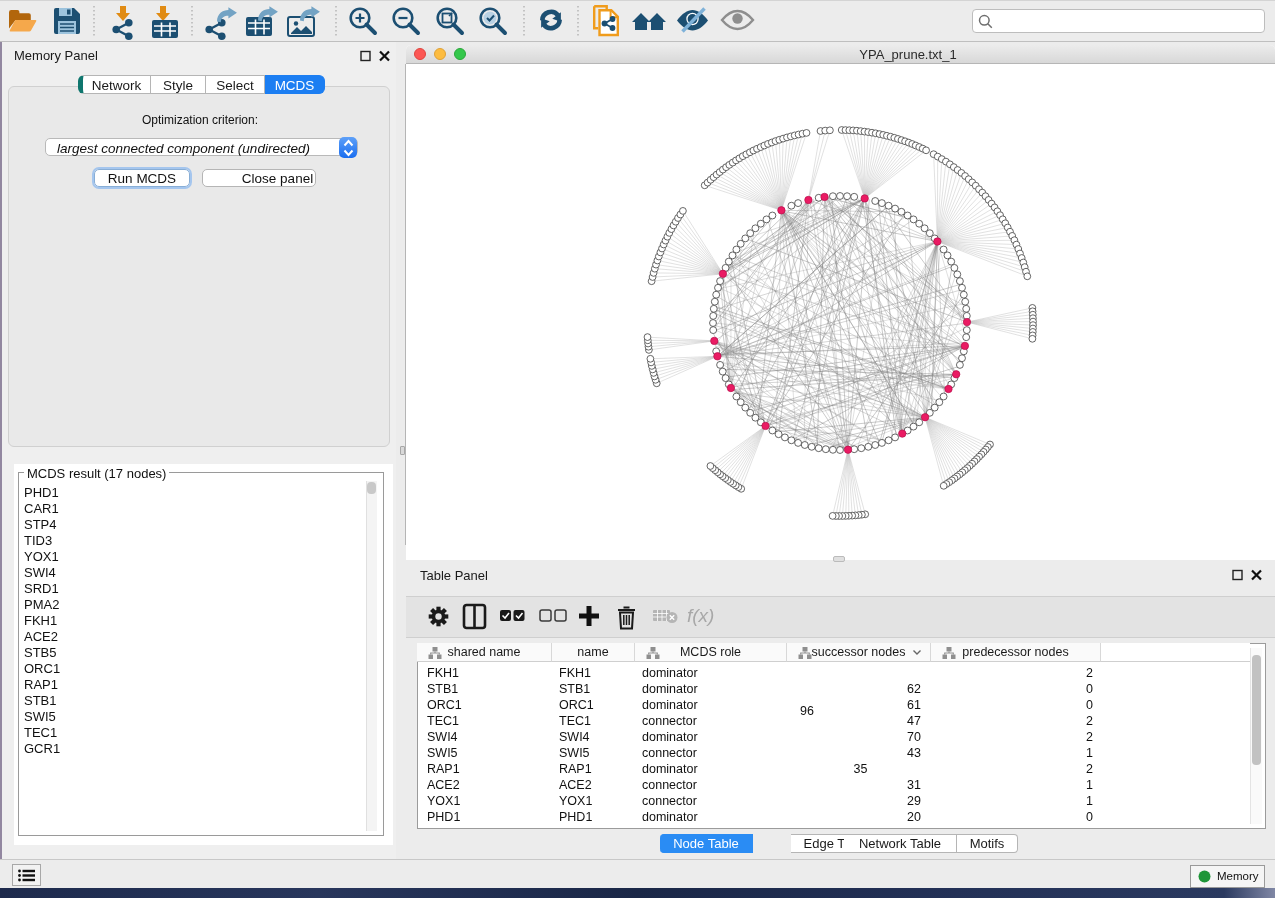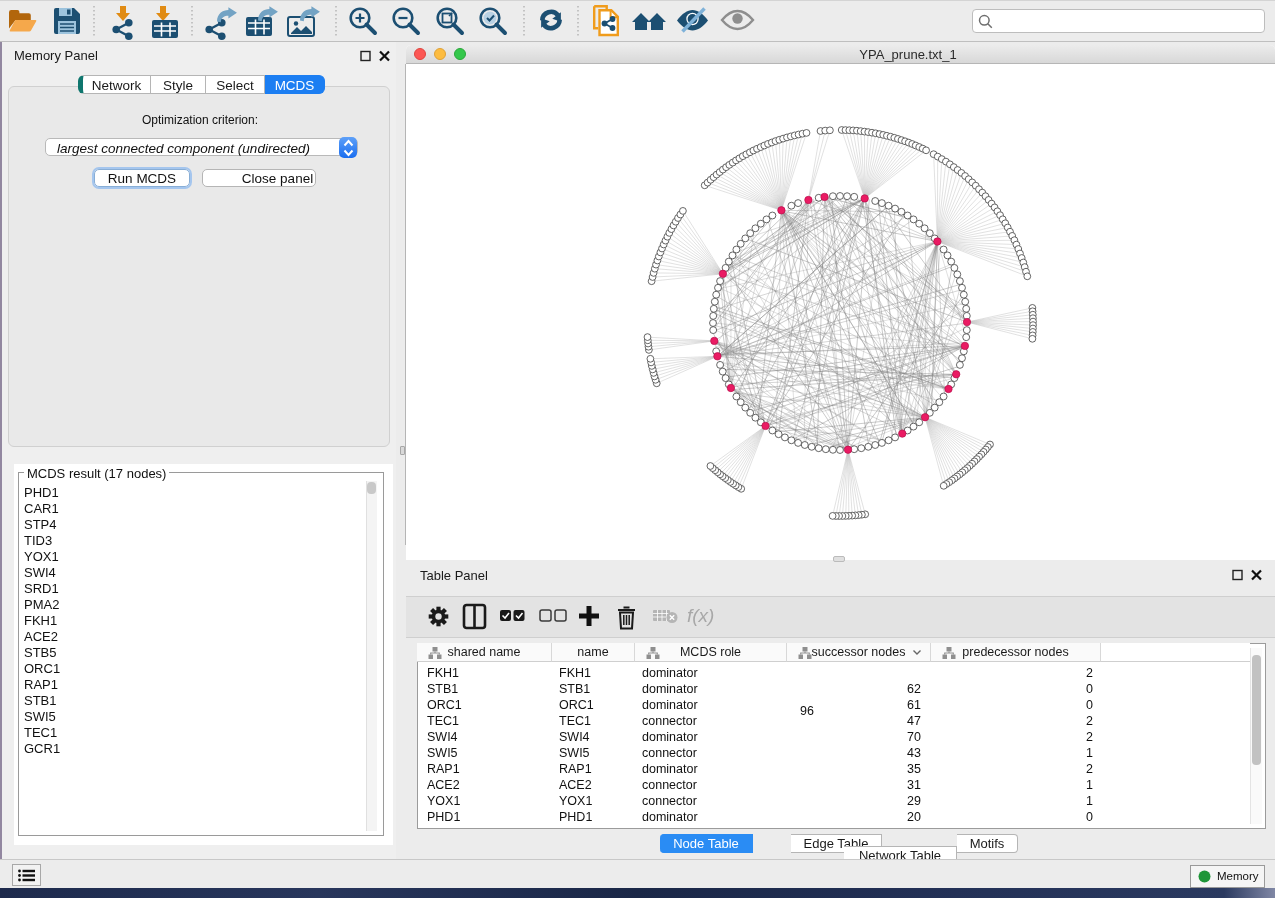"35" div.row { text-align: right -> center }
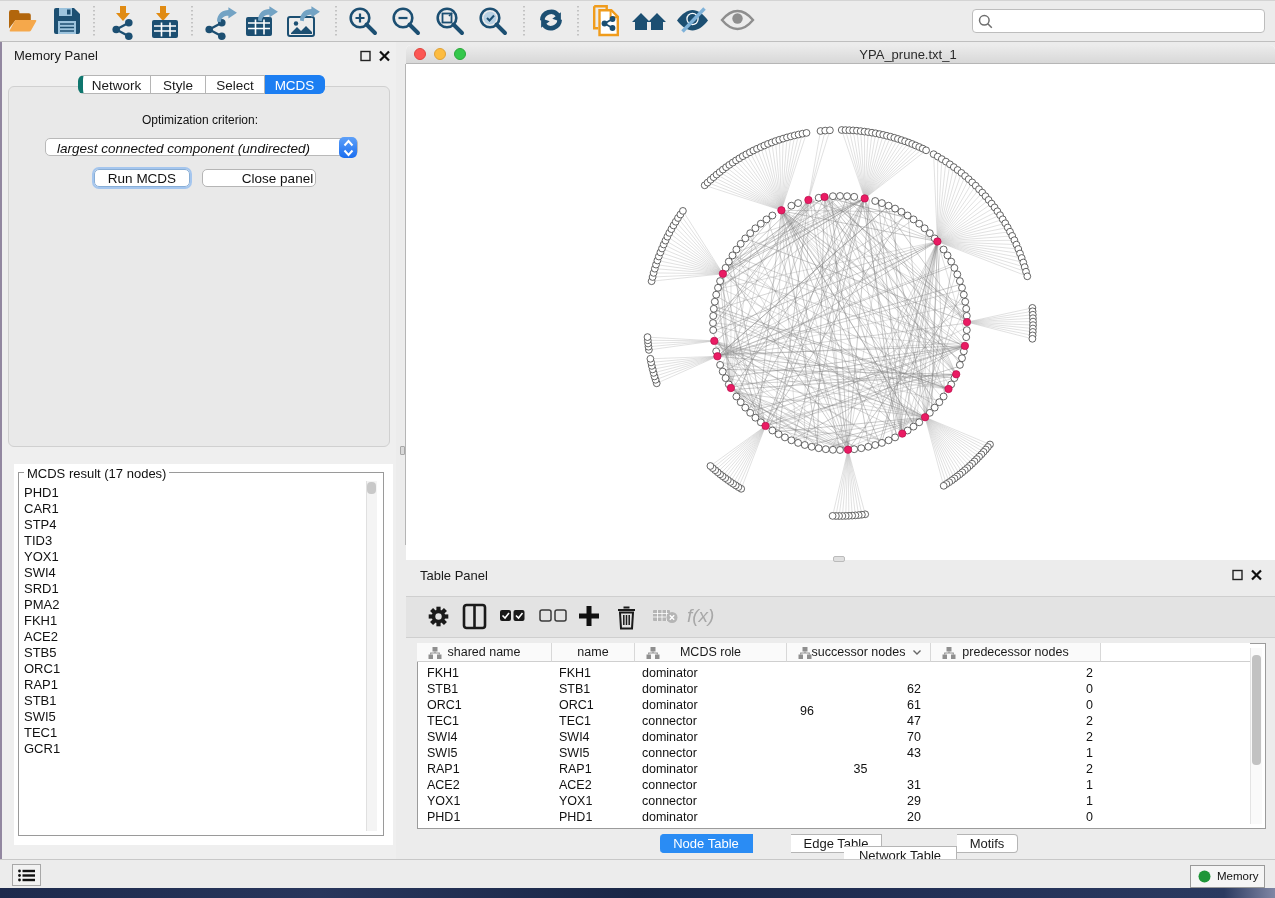"Network Table" div.btab { margin-top: 12px -> none }
